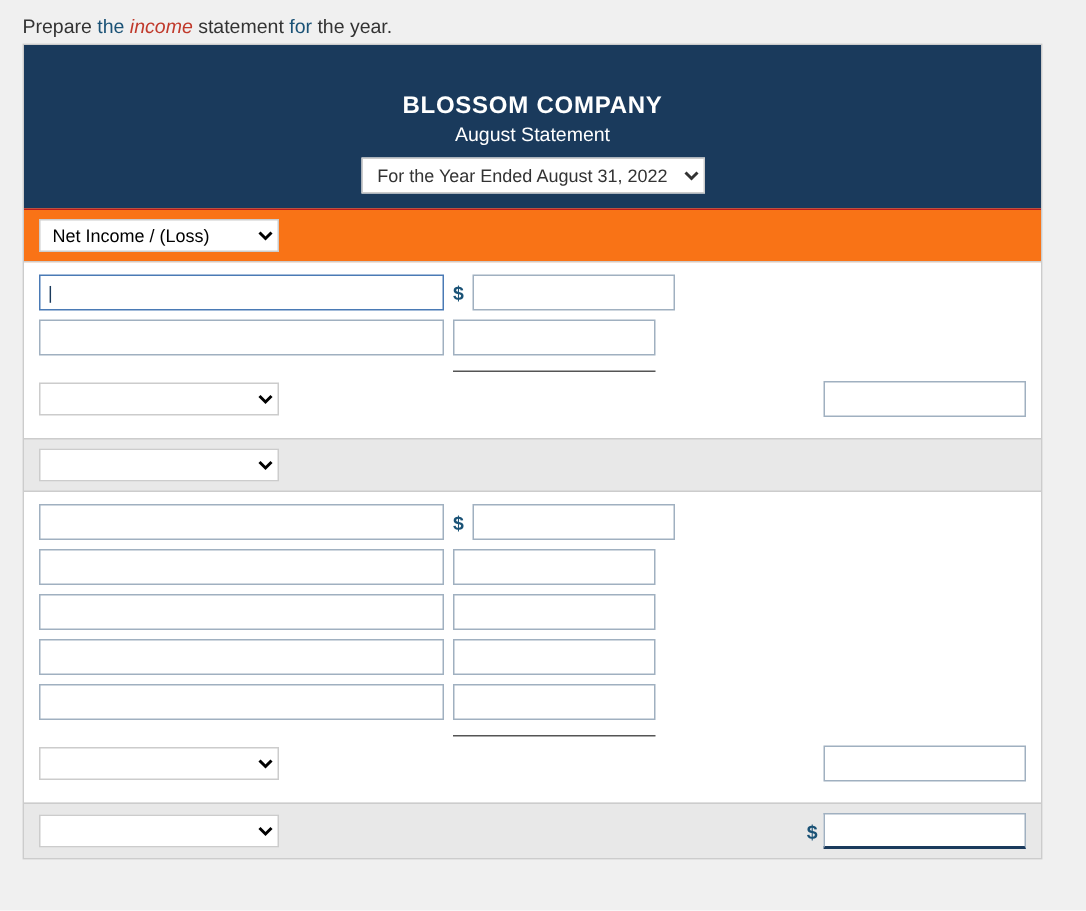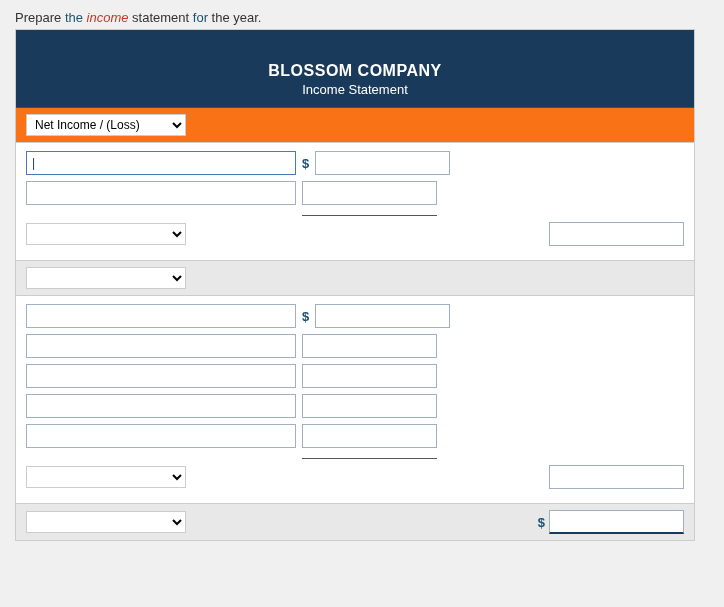"Income Statement" div.header-subtitle { text: Income -> August }
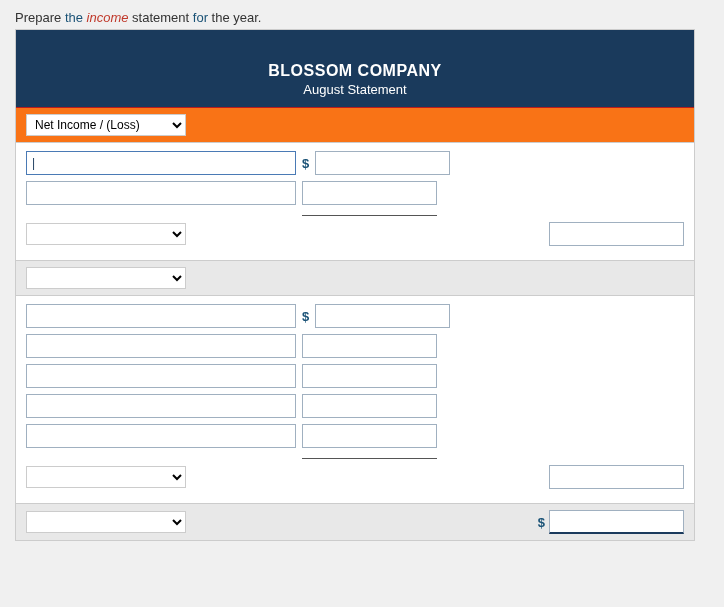"For the Year Ended August" div.header-dropdown-row { html: none -> <div> <select> <option>For the Year Ended August 31, 2022</option> </select> </div> }
